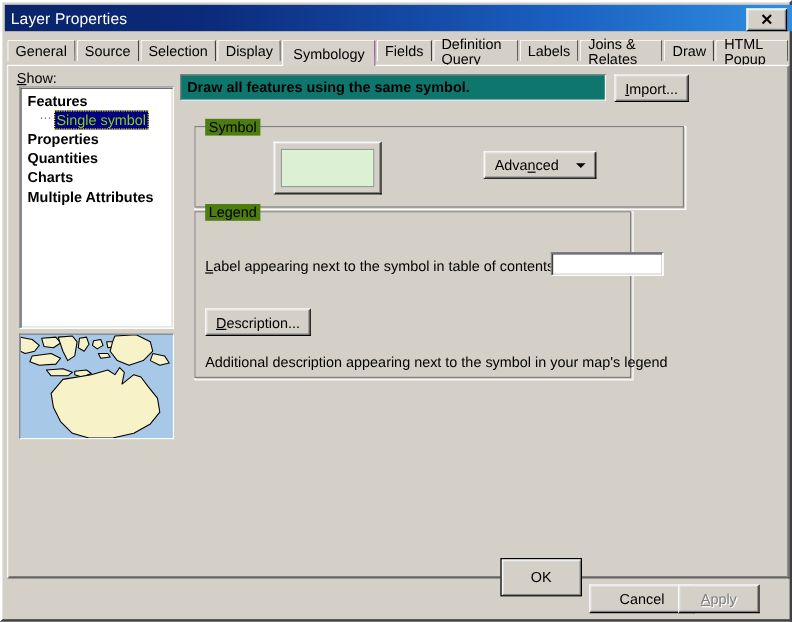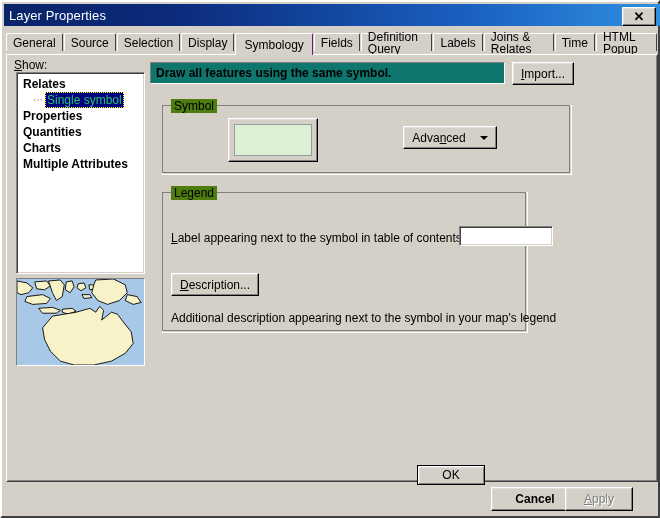"Time" div.tab { text: Time -> Draw }
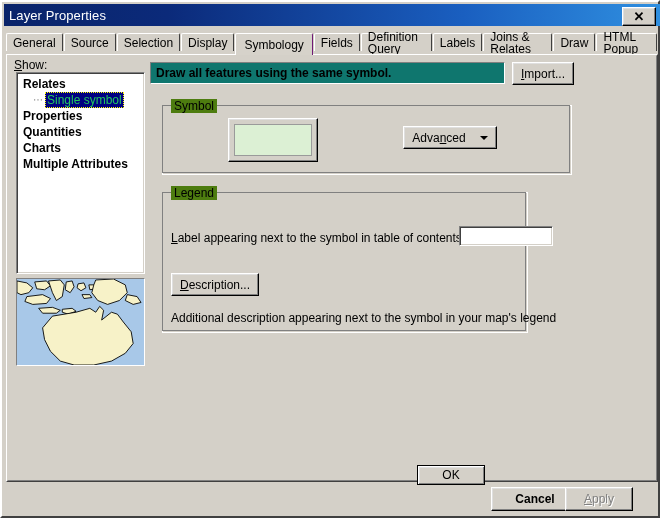"Relates" span { text: Relates -> Features }
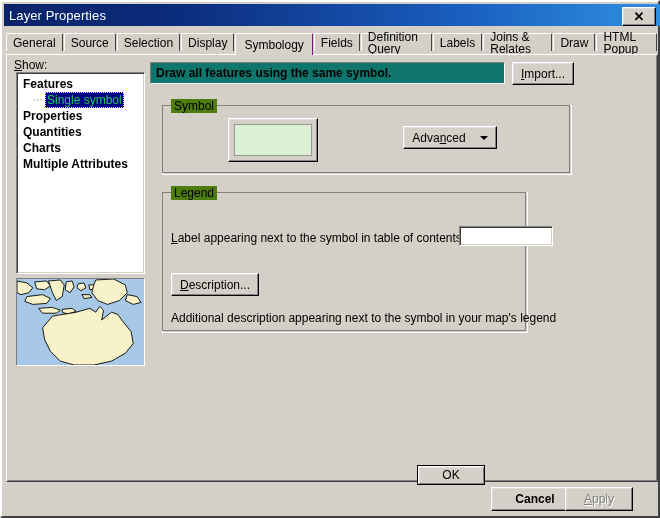"Single symbol" .tree-sel { color: #22c55e -> #84cc16 }
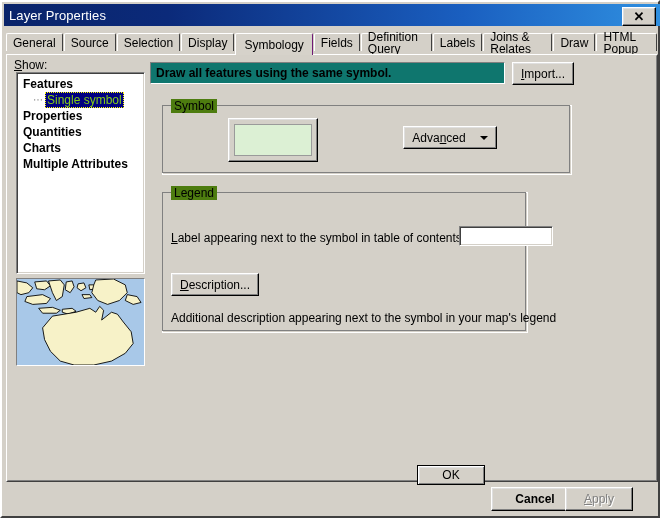"Legend" #legend-group { top: 190px -> 174px }
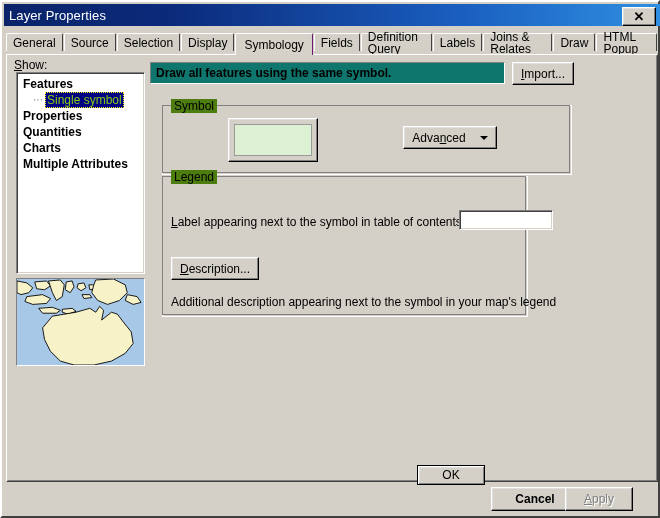"OK" #ok-button { height: 20px -> 32px }
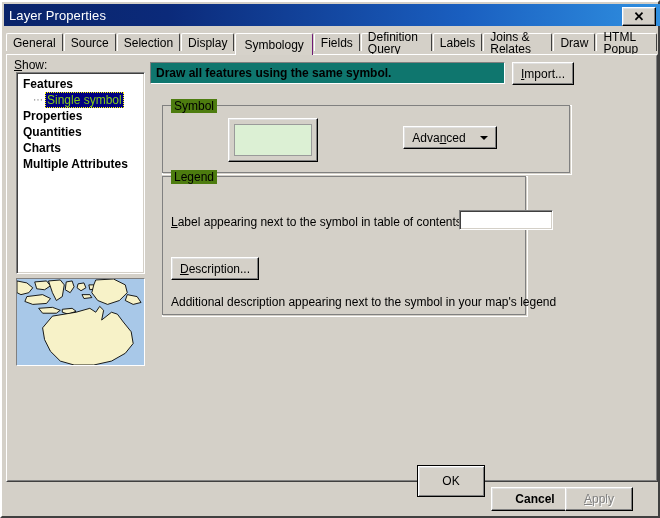"Cancel" #cancel-button { font-weight: bold -> none }
